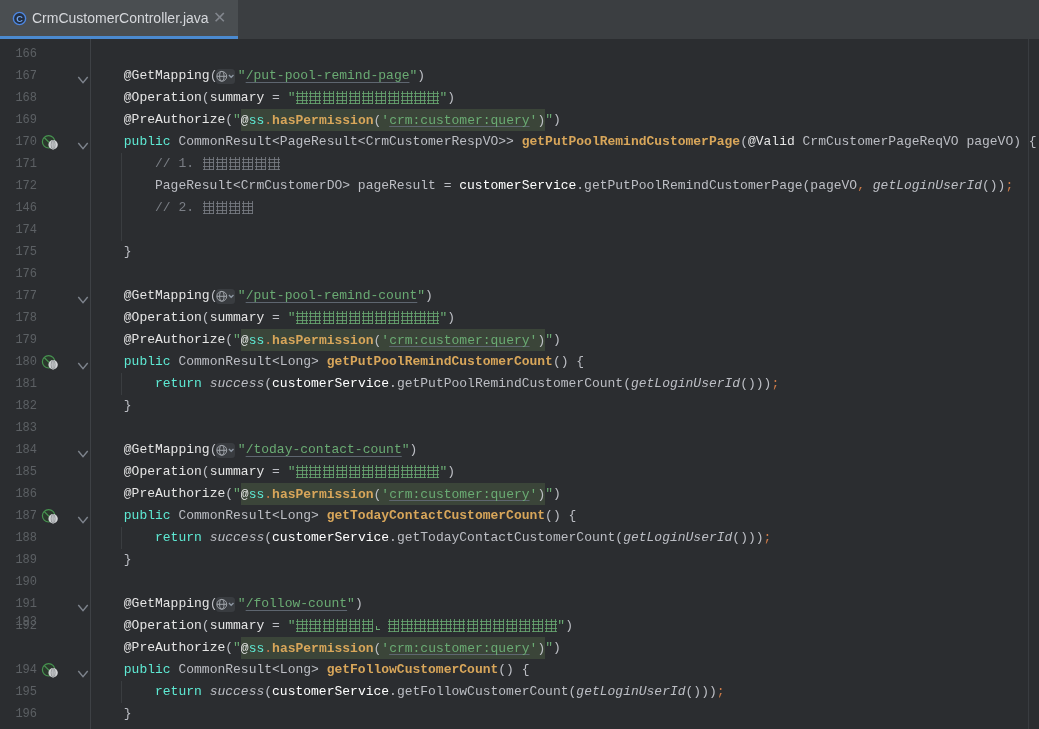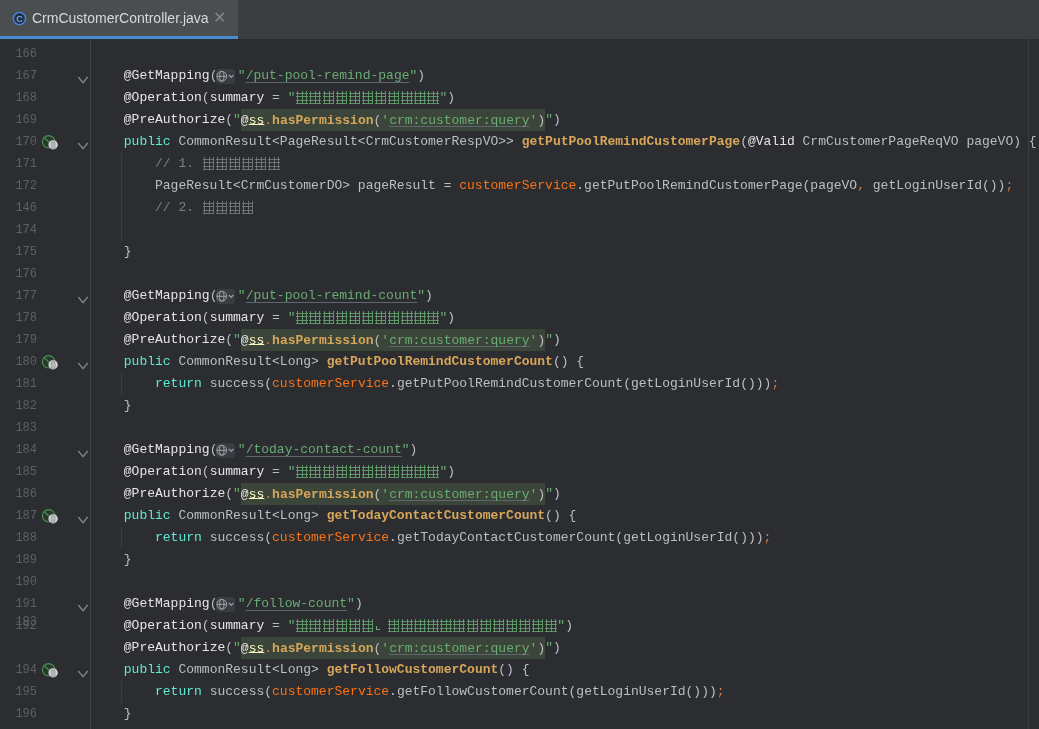"ss" .ss { color: #fef9c3 -> #5eead4; text-decoration: underline -> none }
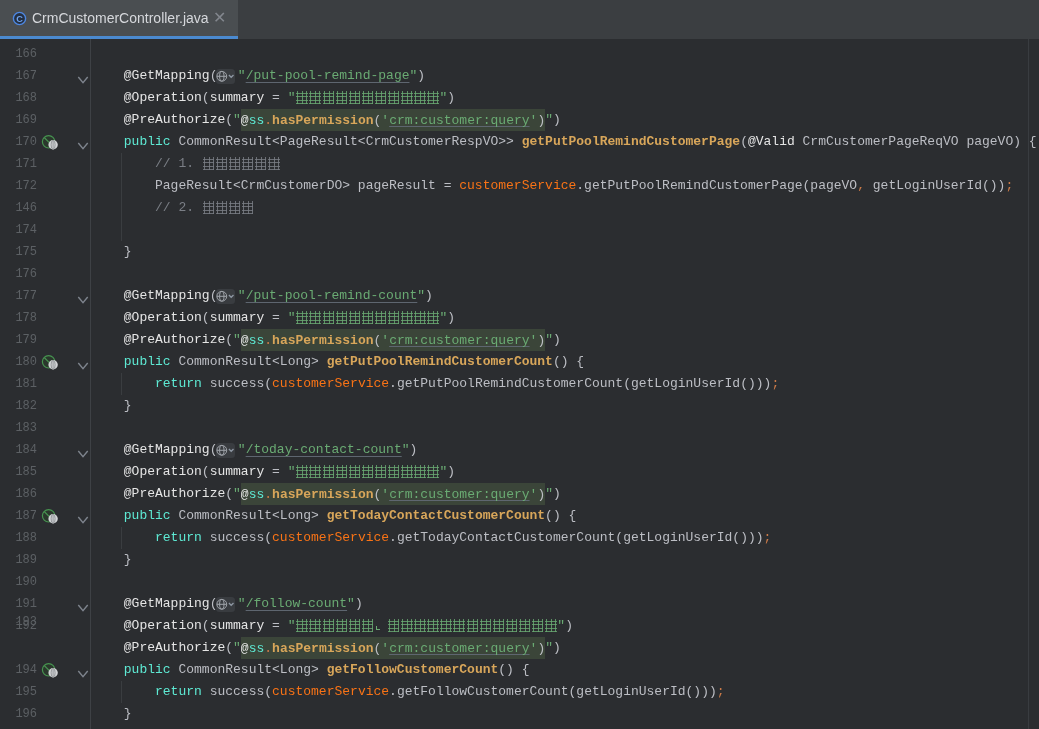"customerService" .f { color: #f97316 -> #ffffff }
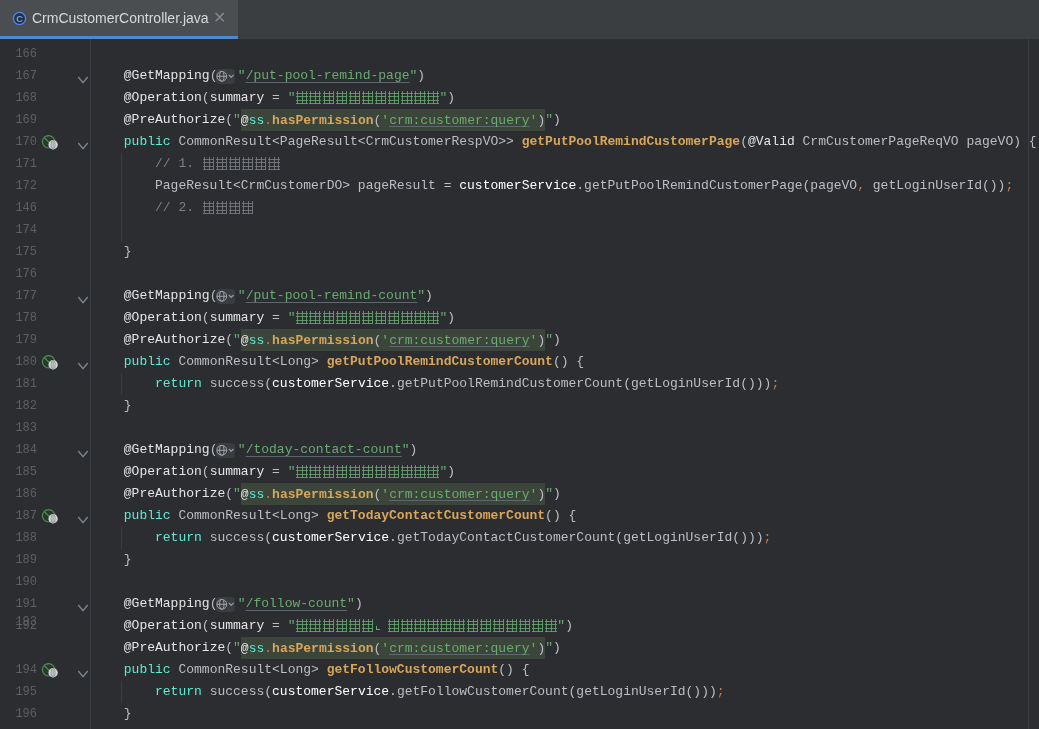"getLoginUserId" .i { font-style: none -> italic }
